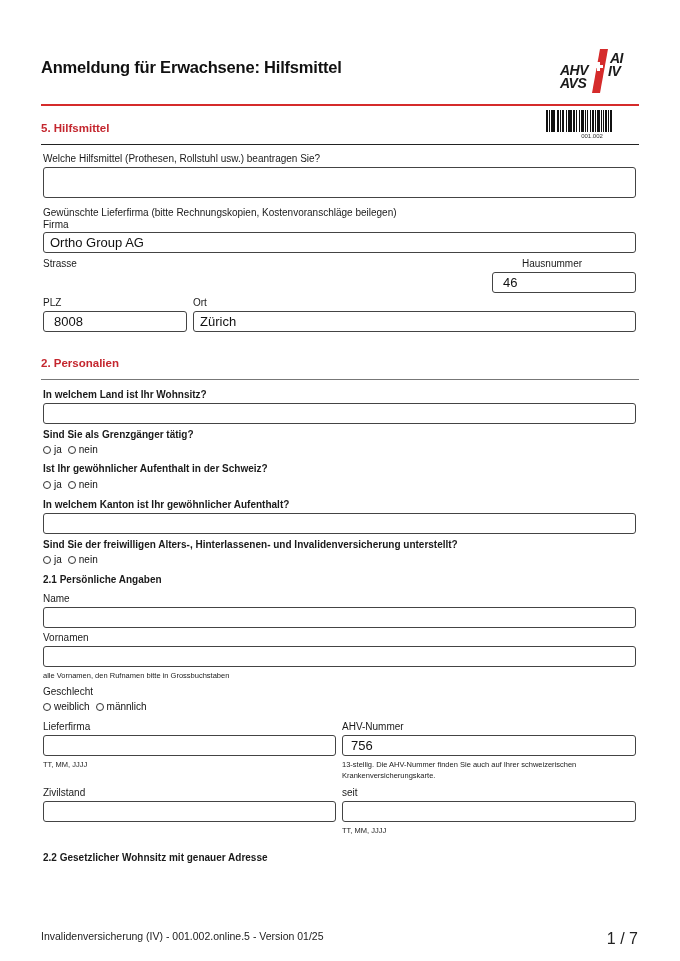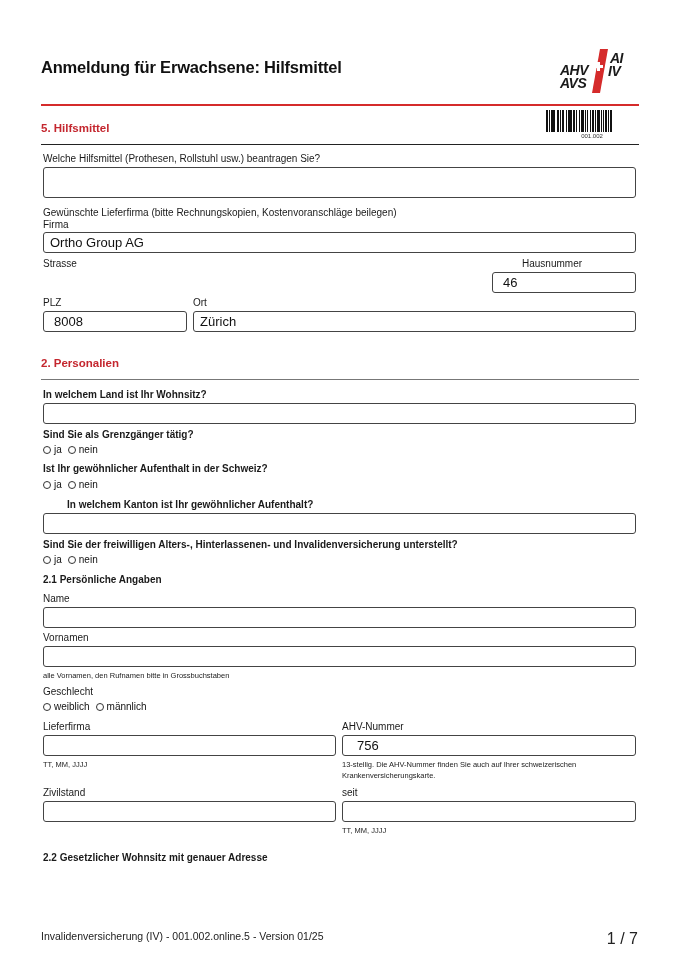"In welchem Kanton ist Ihr" div.abs { margin-left: 24px -> none }
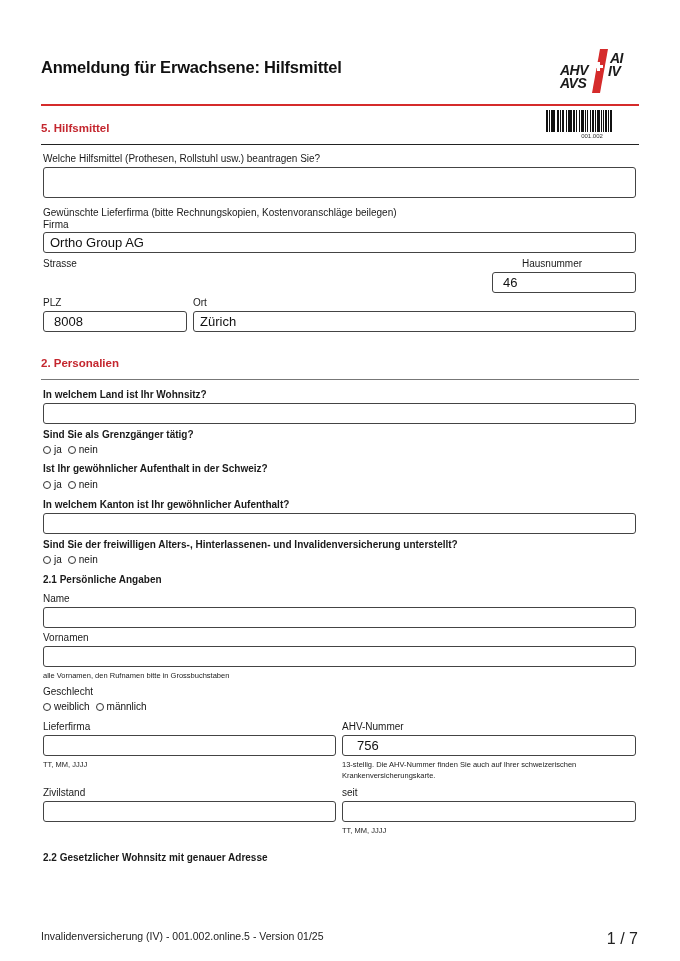"756" div.abs { padding-left: 14px -> 8px }
